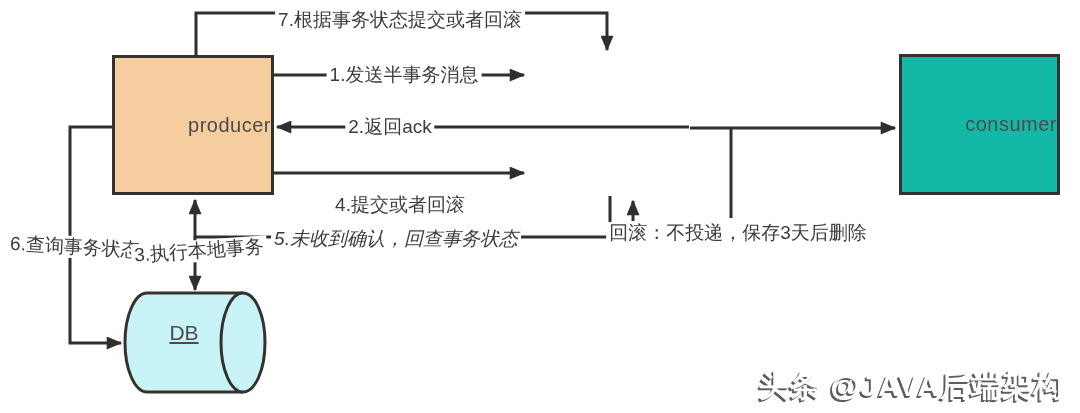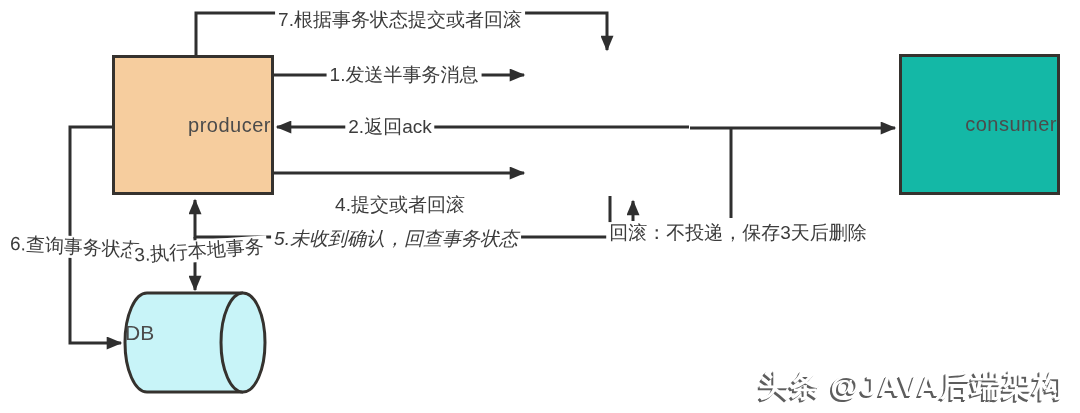"DB" .db-label { justify-content: none -> center; text-decoration: none -> underline }
